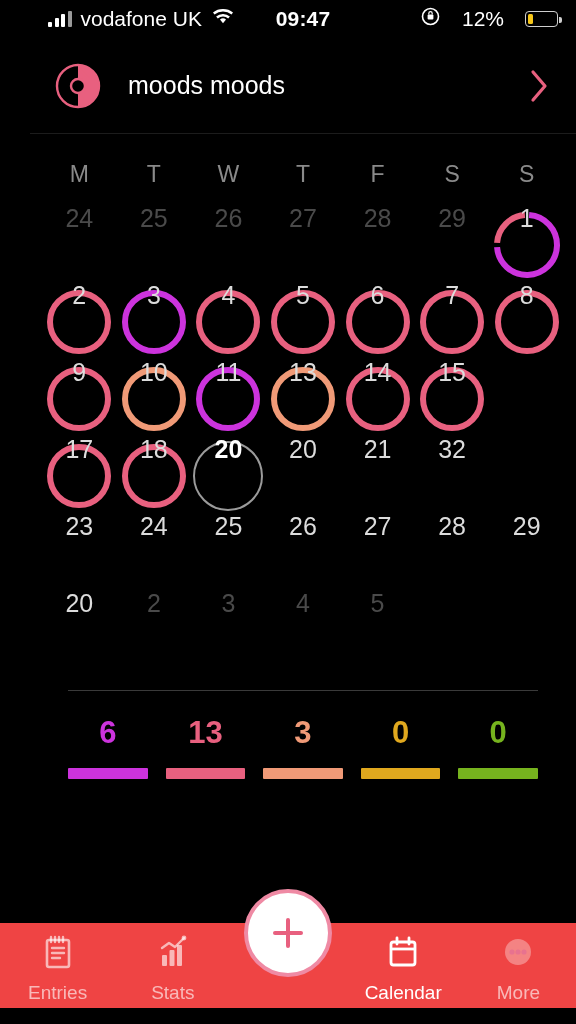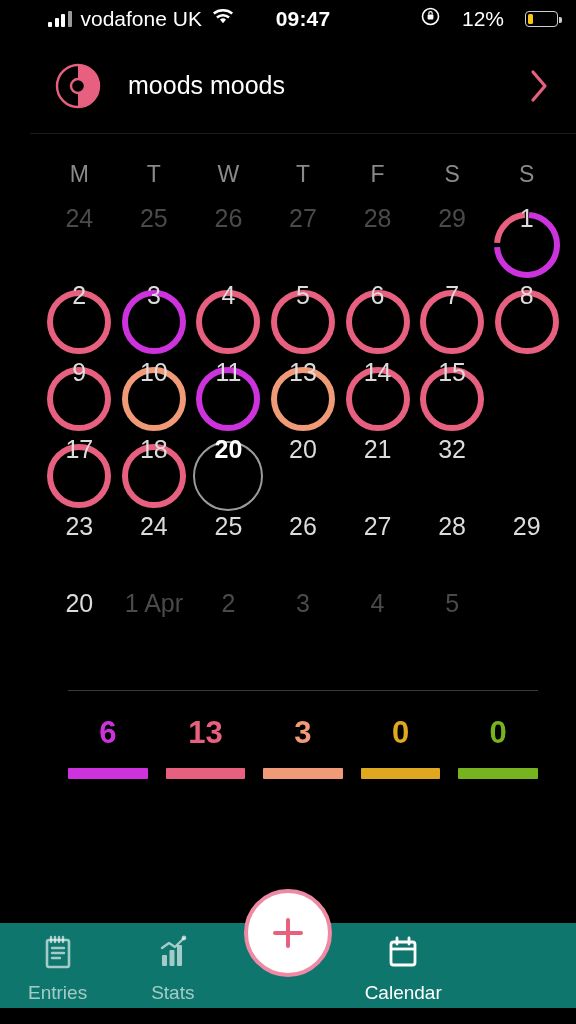"1 Apr" div.day { html: <div> <span>1 Apr</span> </div> -> none }
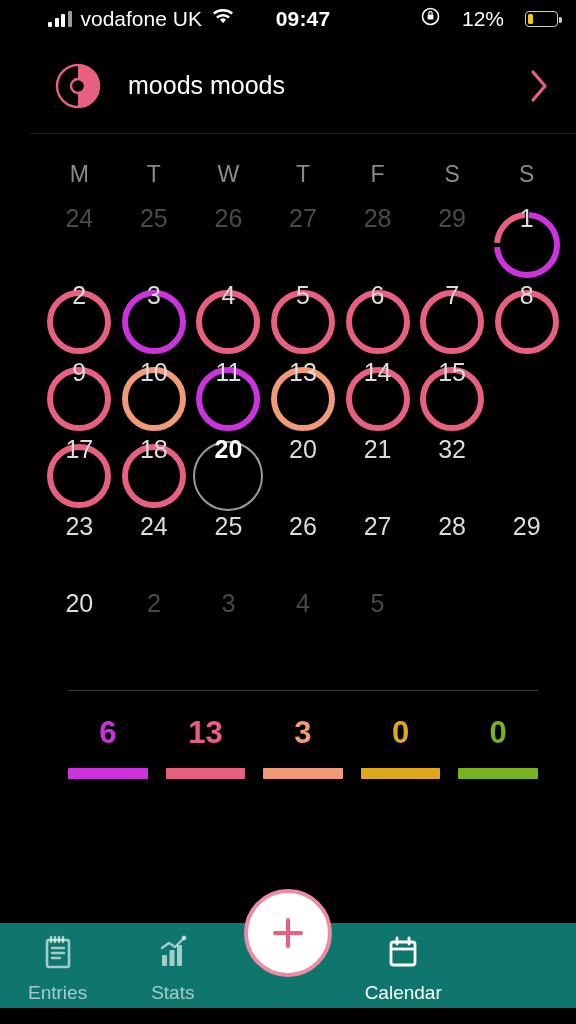"Entries" .tabbar { background: #0f766e -> #ef4444 }
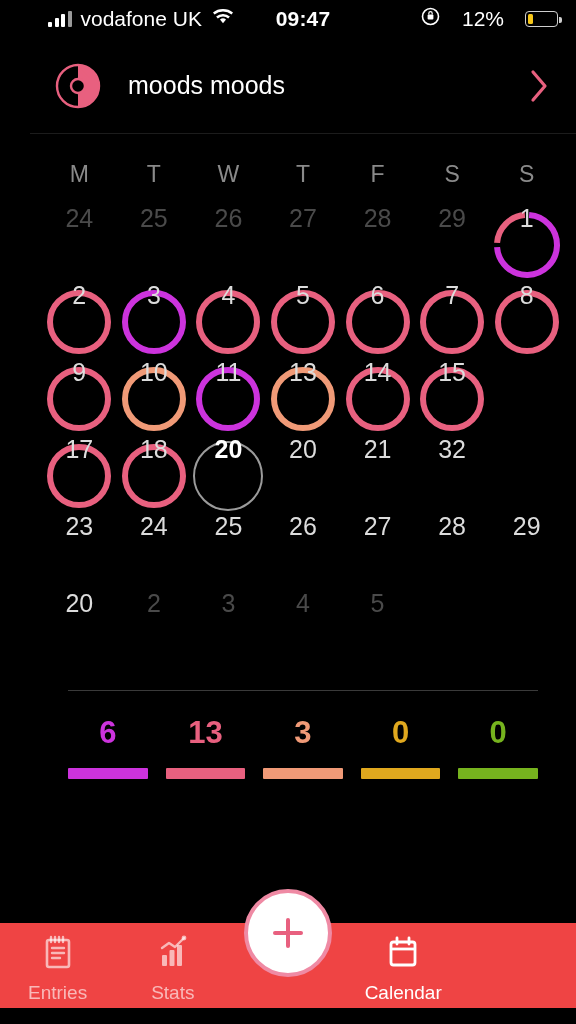"More" div.tab { html: none -> <div> <span><svg> <circle></circle> <g> <circle></circle> <circle></circle> <circle></circle> </g> </svg></span> <span>More</span> </div> }
